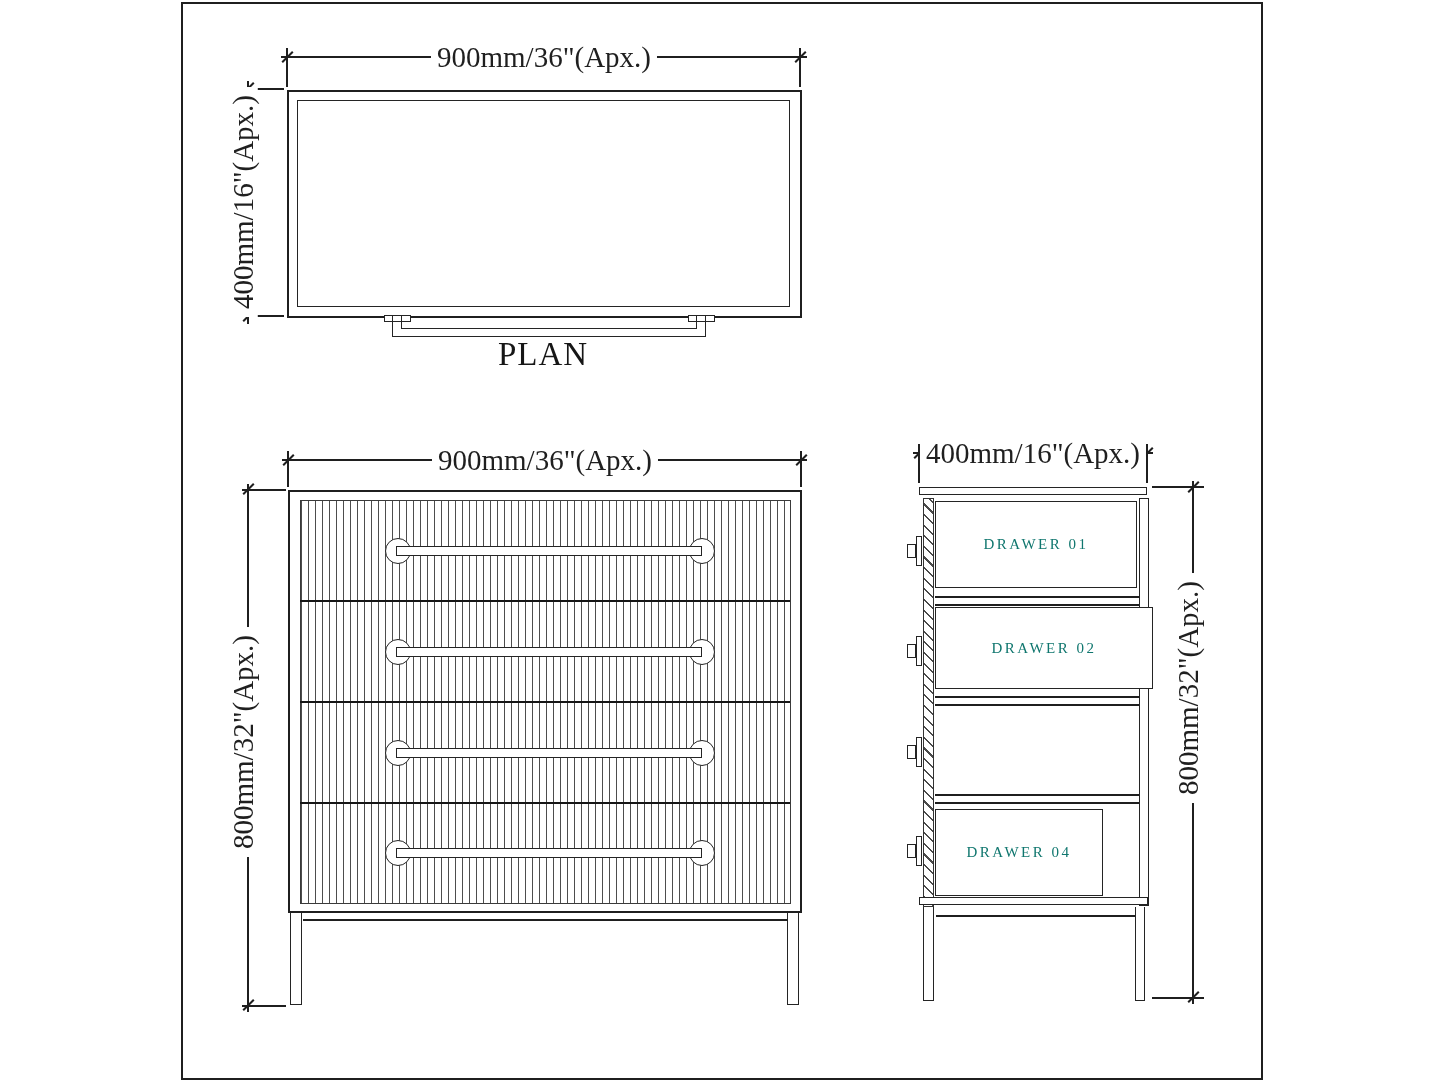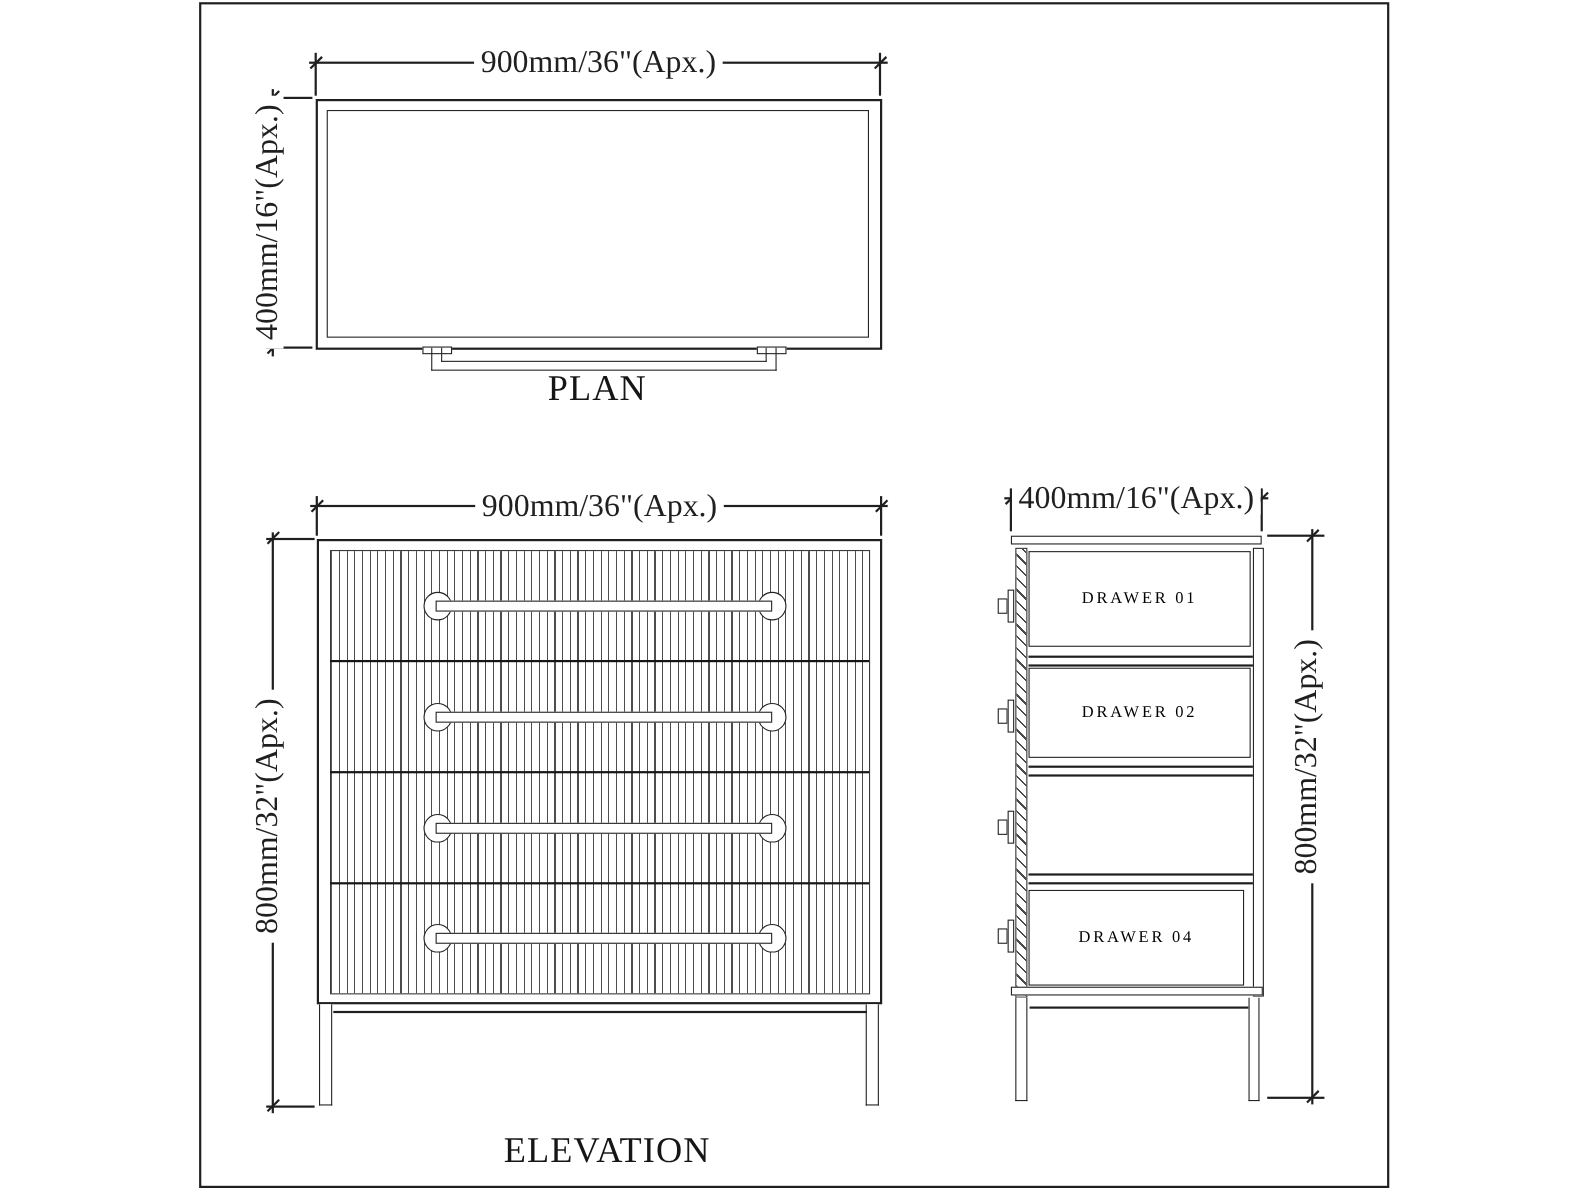"DRAWER 01" .drawer-box span { color: #000000 -> #0f766e }
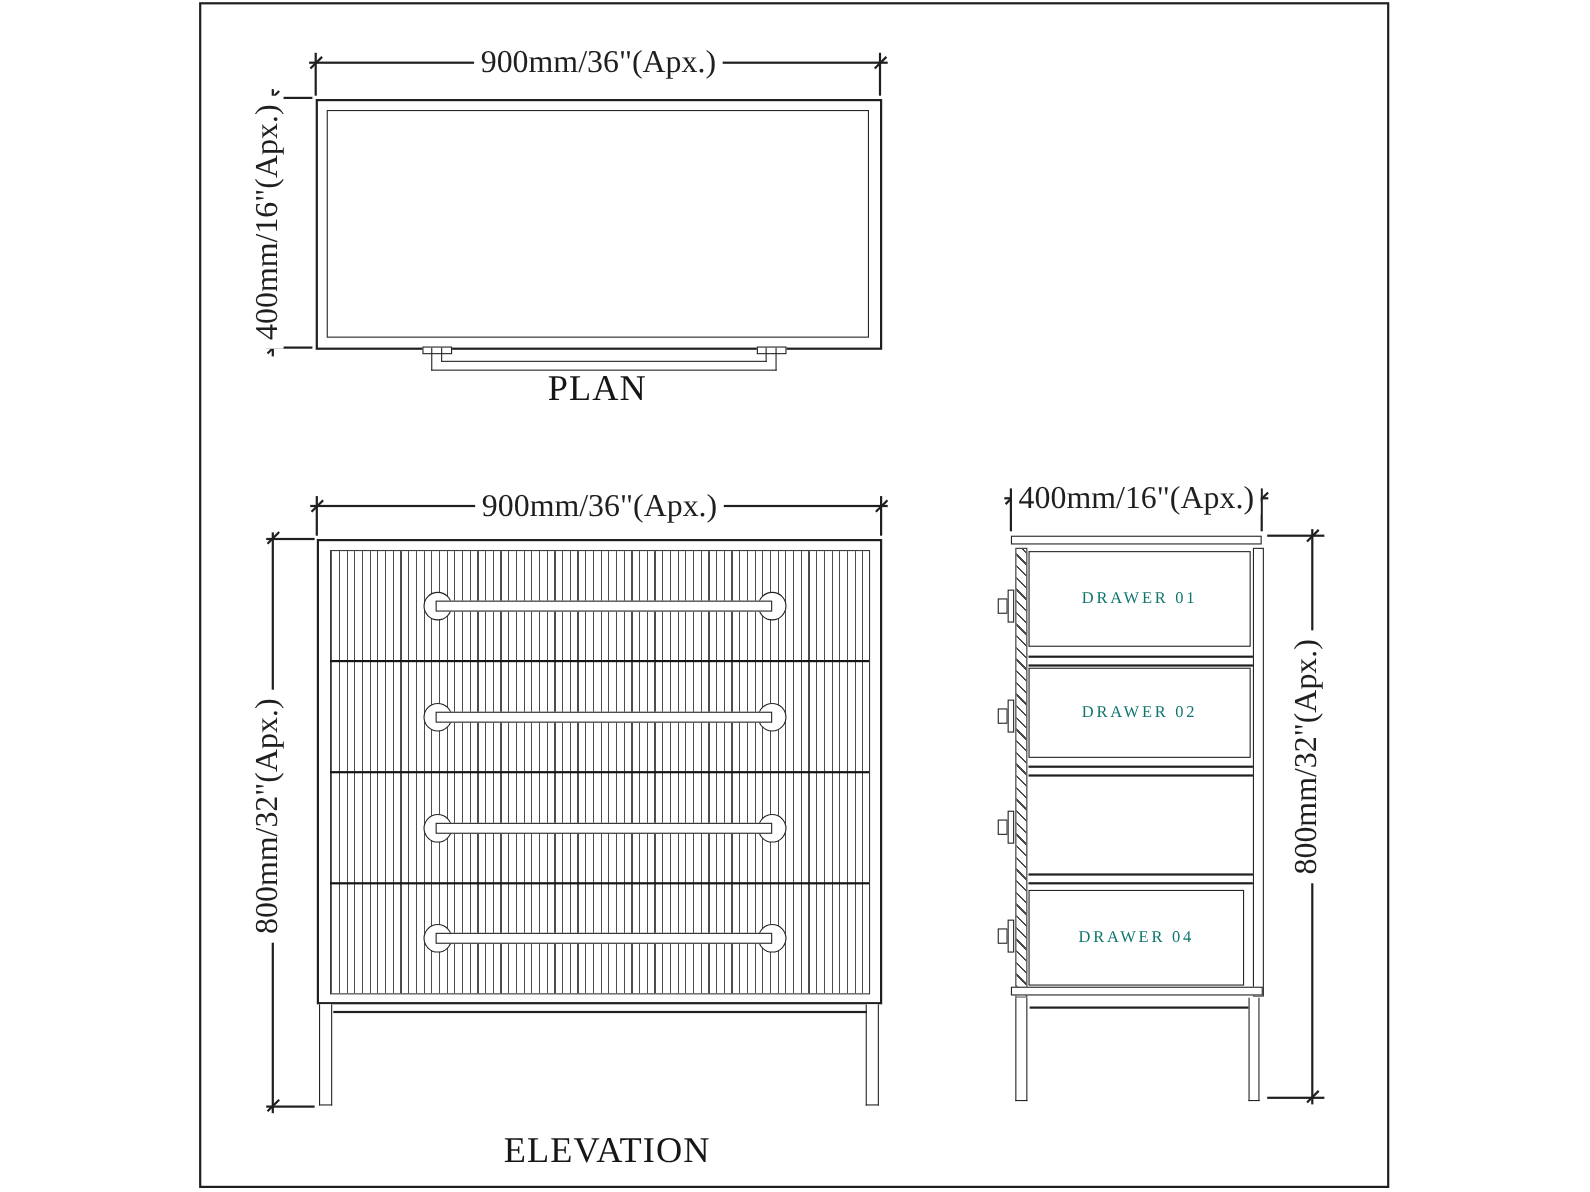"DRAWER 02" div.drawer-box { width: 202px -> 218px }
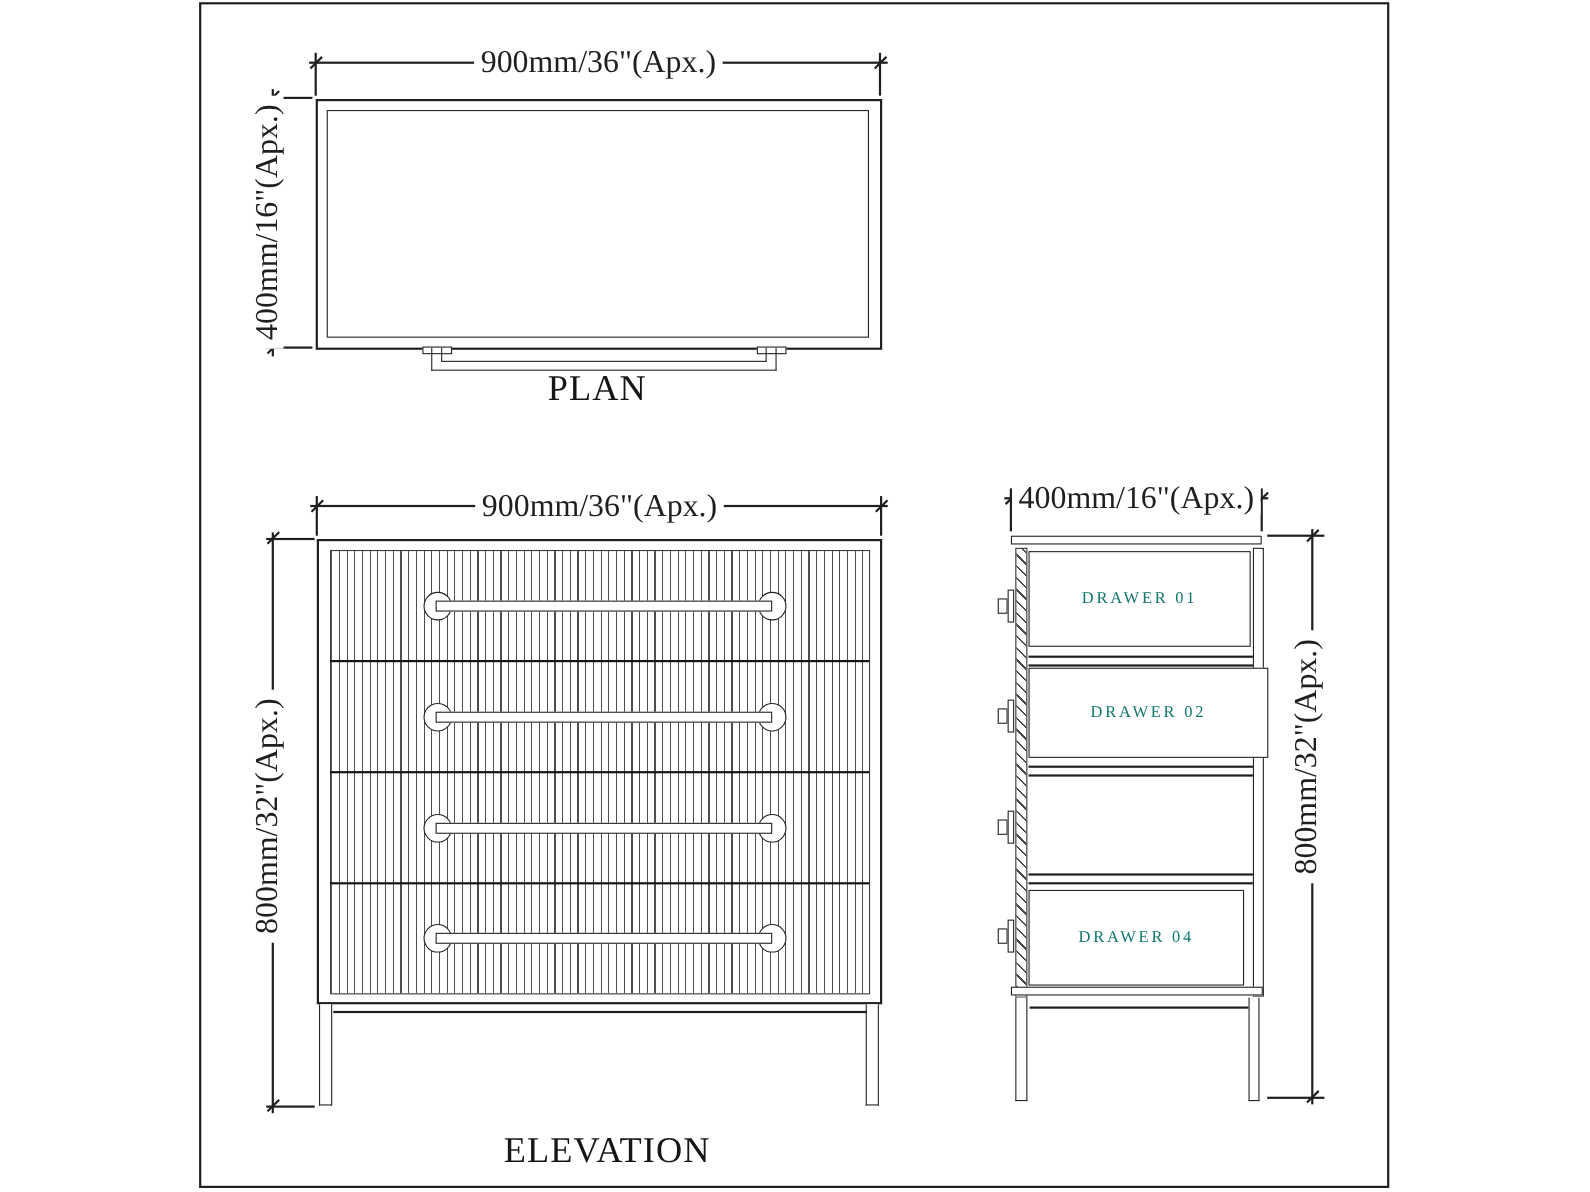"DRAWER 04" div.drawer-box { width: 196px -> 168px }
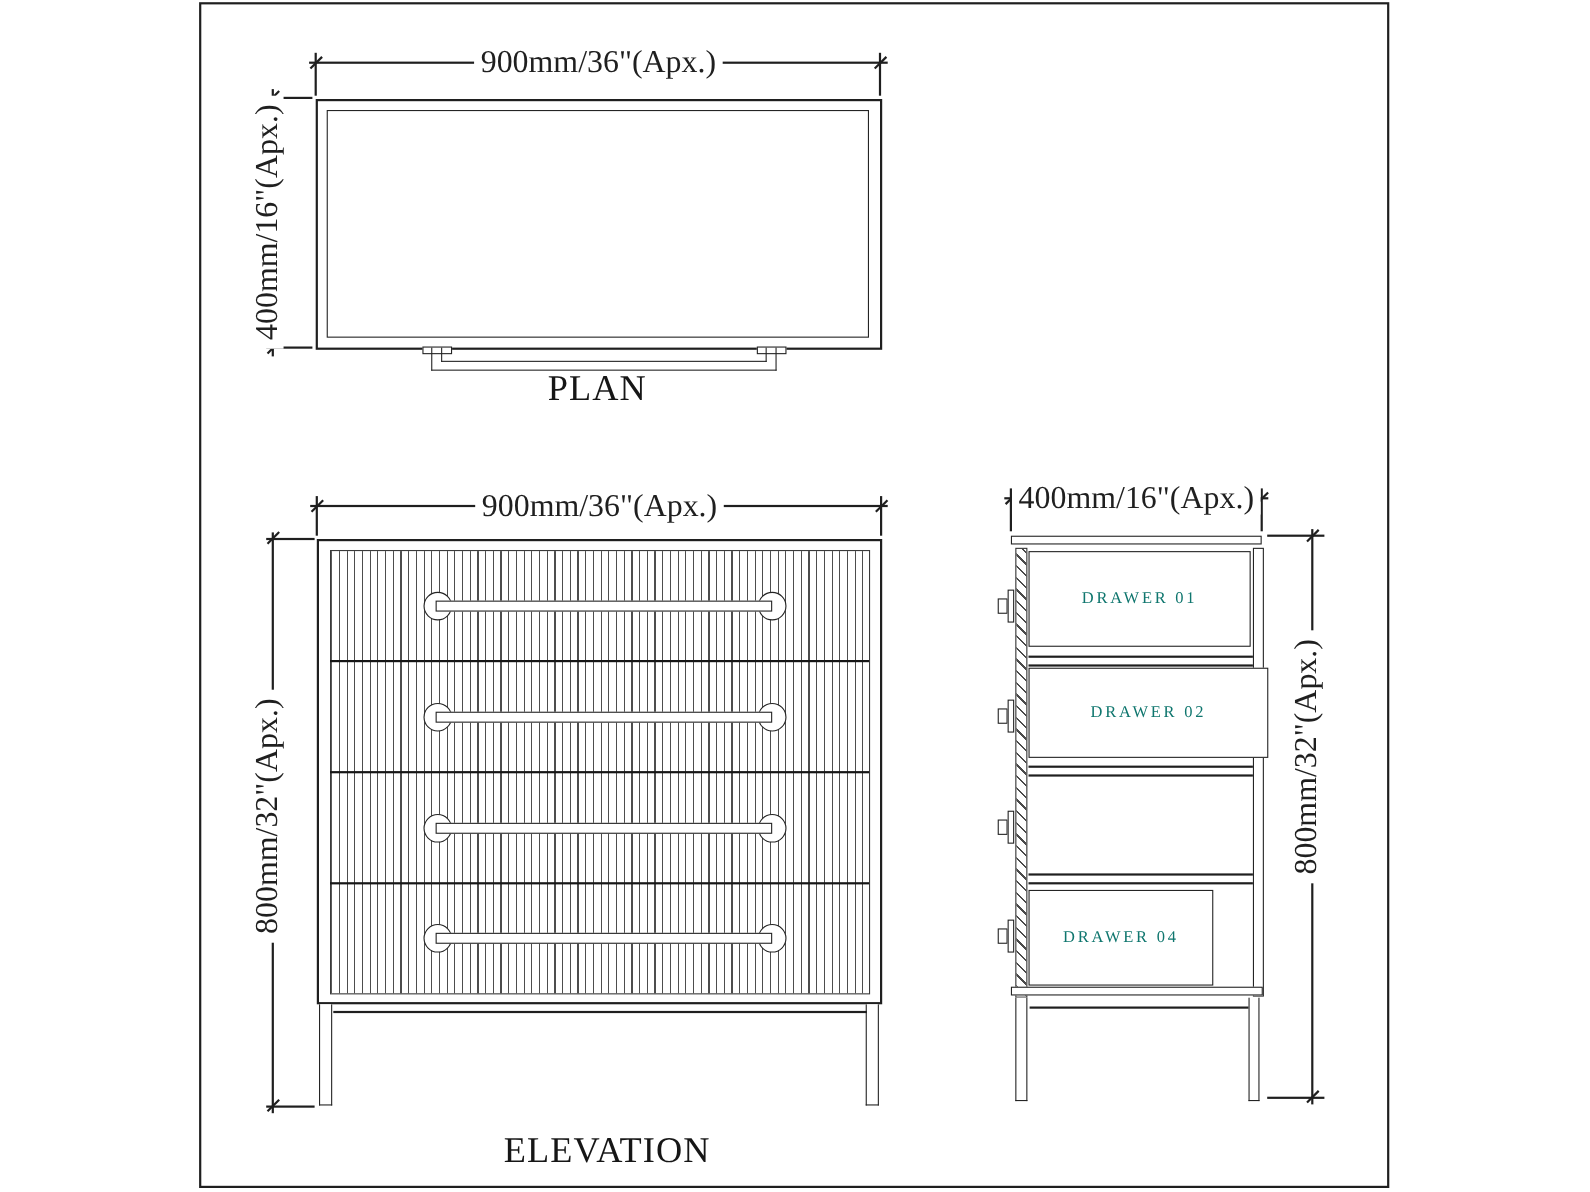"ELEVATION" div.title { html: <div>ELEVATION</div> -> none }
